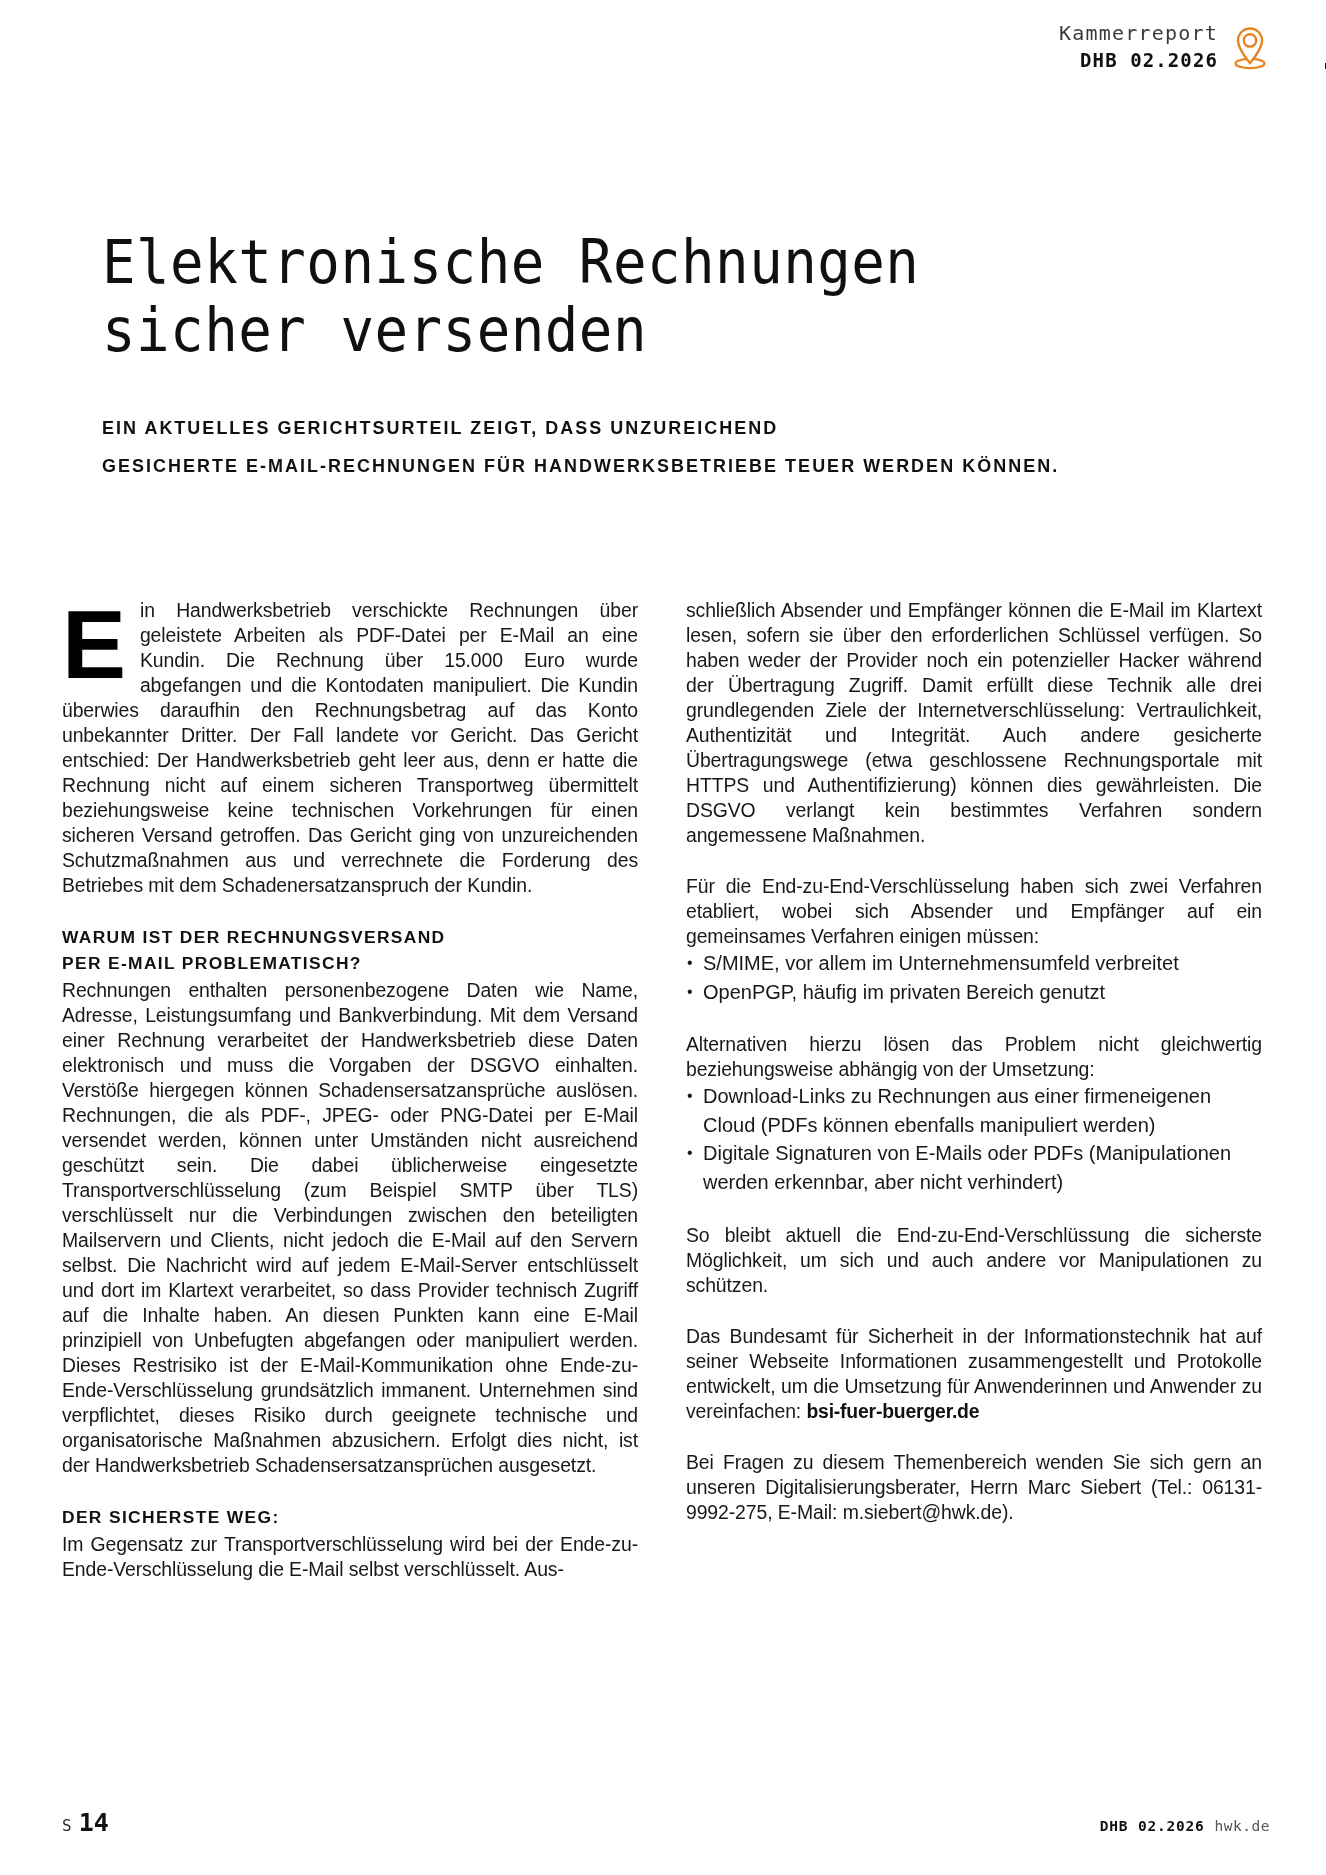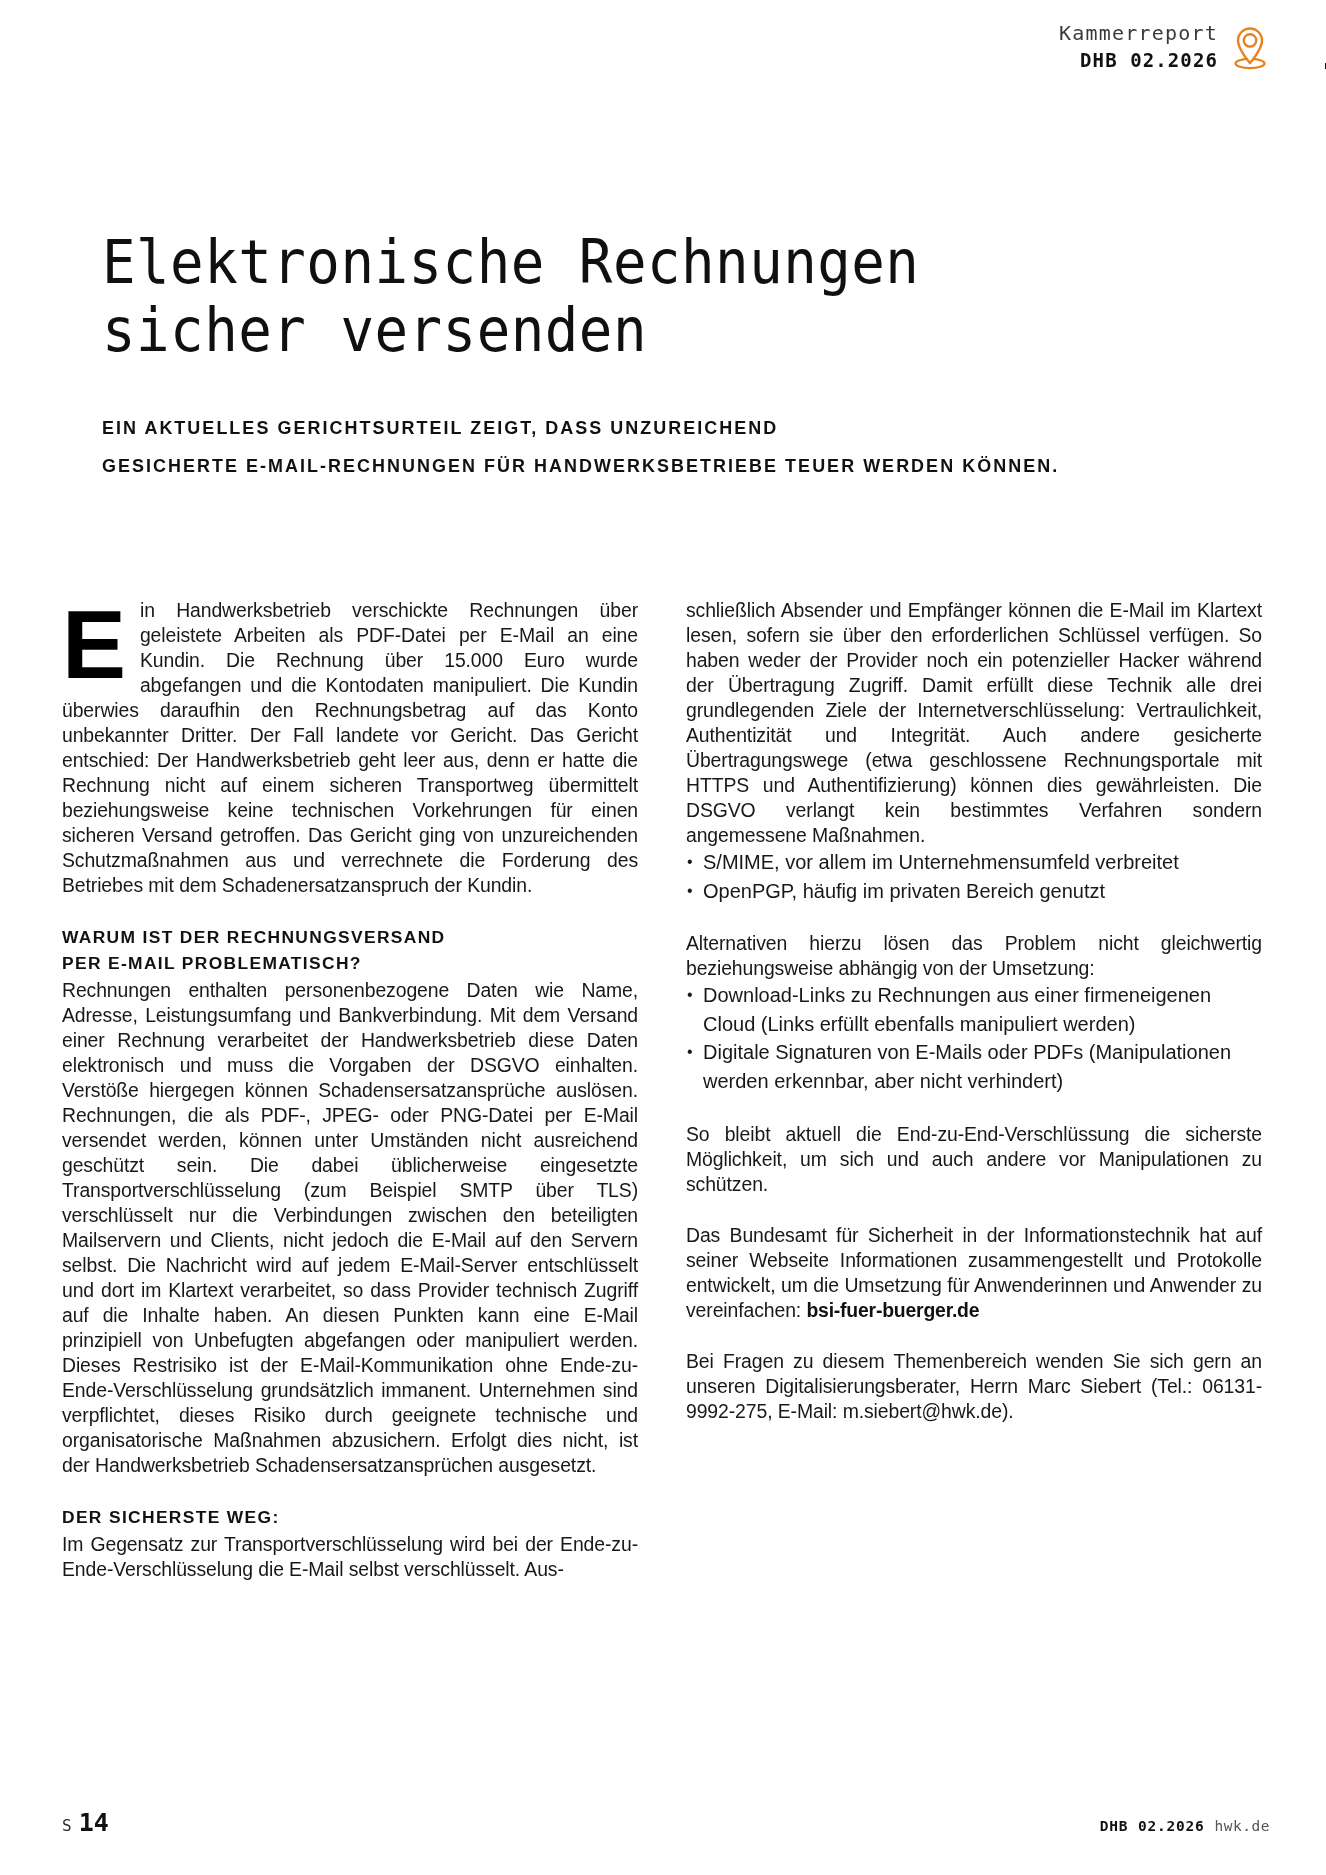"Für die End-zu-End-Verschlüsselung haben" p { html: none -> <p>Für die End-zu-End-Verschlüsselung haben sich zwei Verfahren etabliert, wobei sich Absender und Empfänger auf ein gemeinsames Verfahren einigen müssen:</p> }
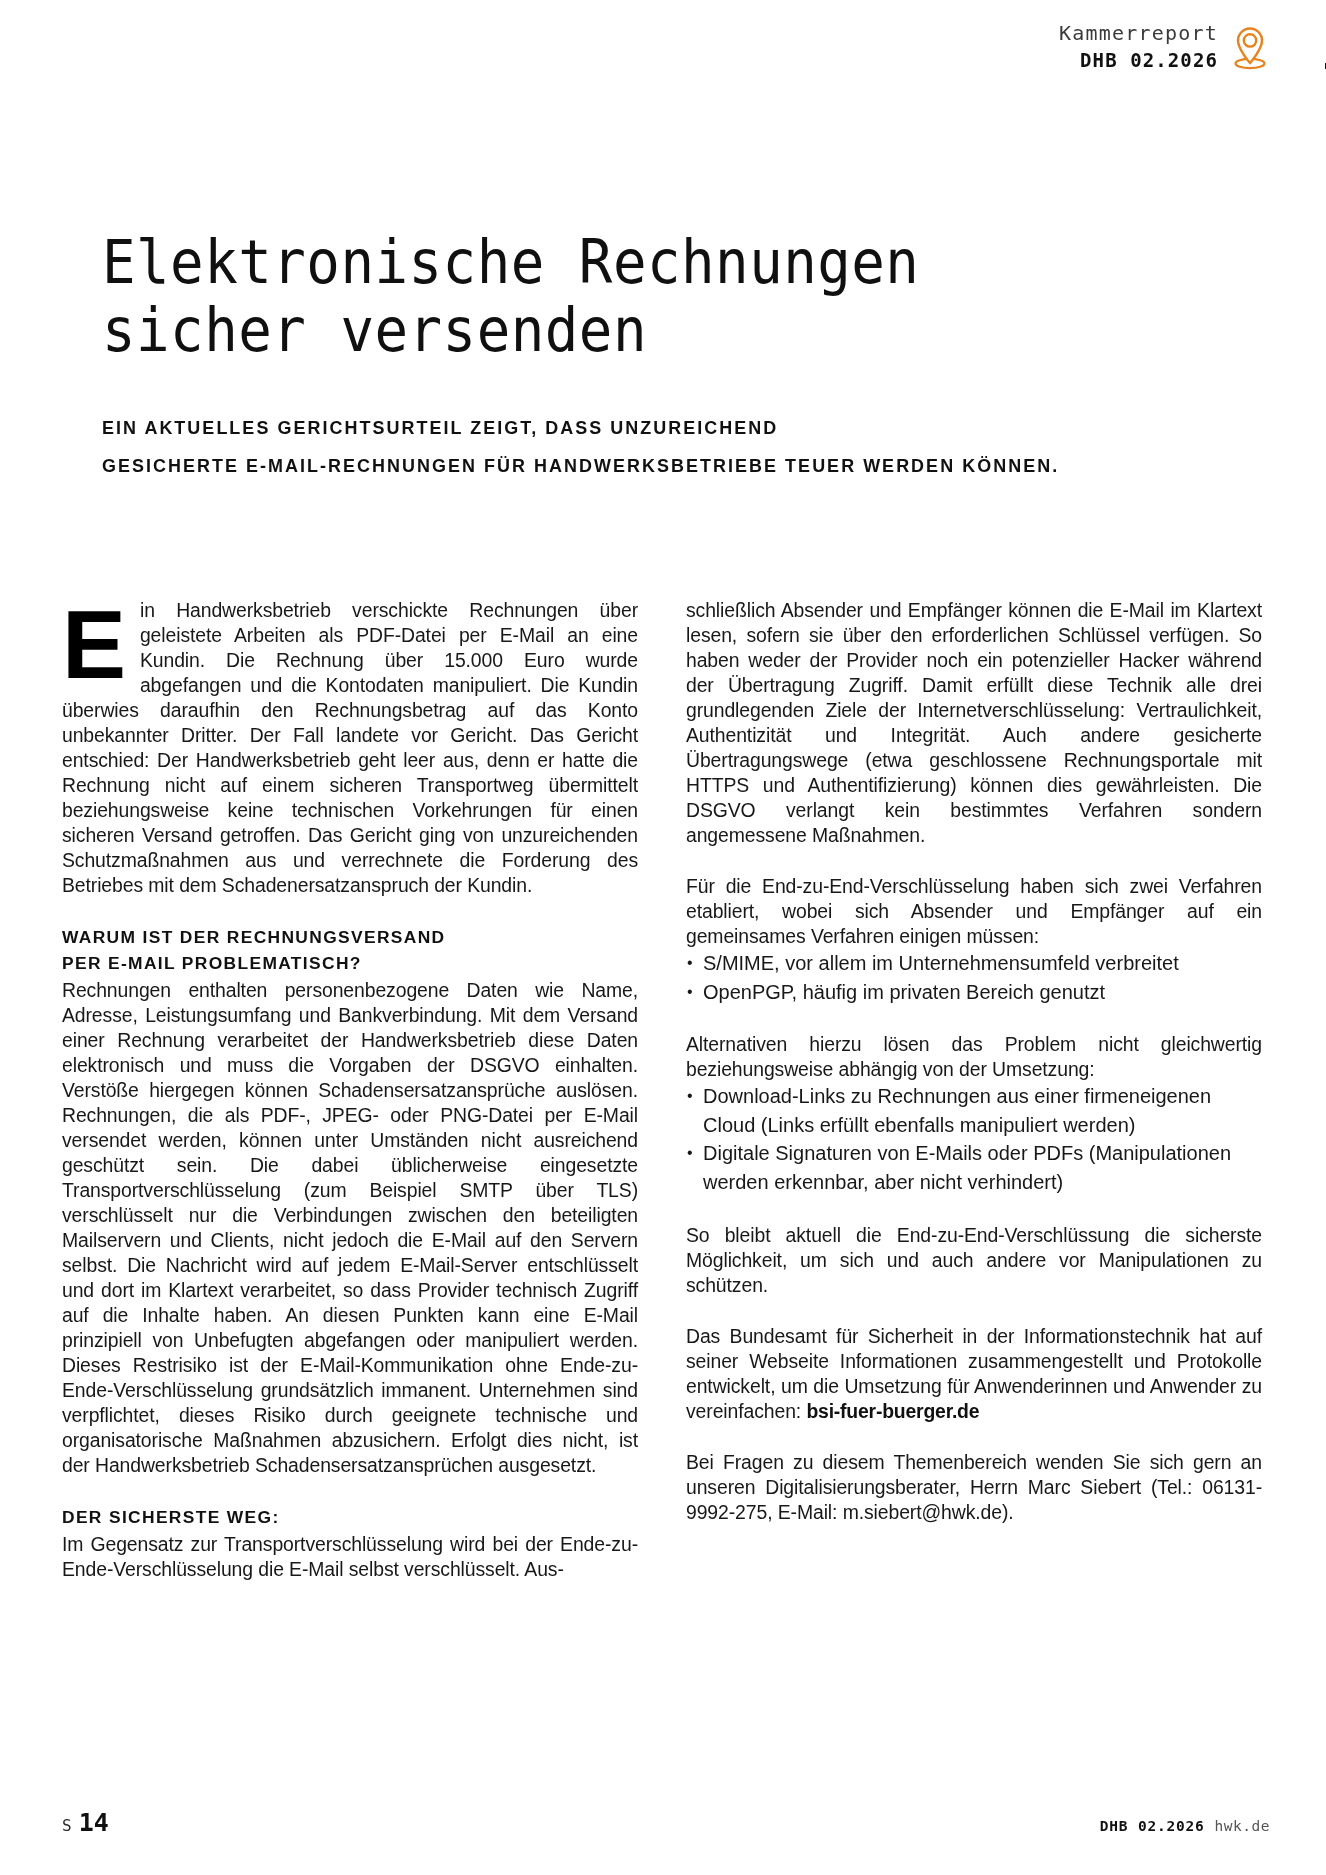"Download-Links zu Rechnungen aus einer" li { text: Links erfüllt -> PDFs können }
